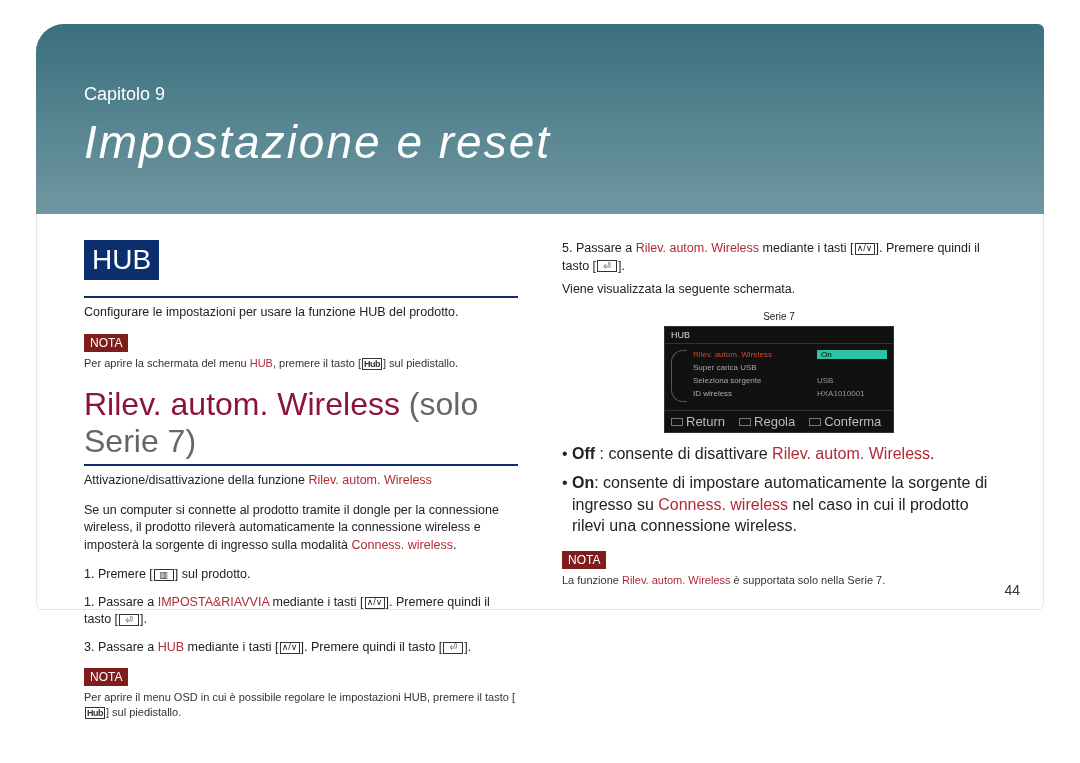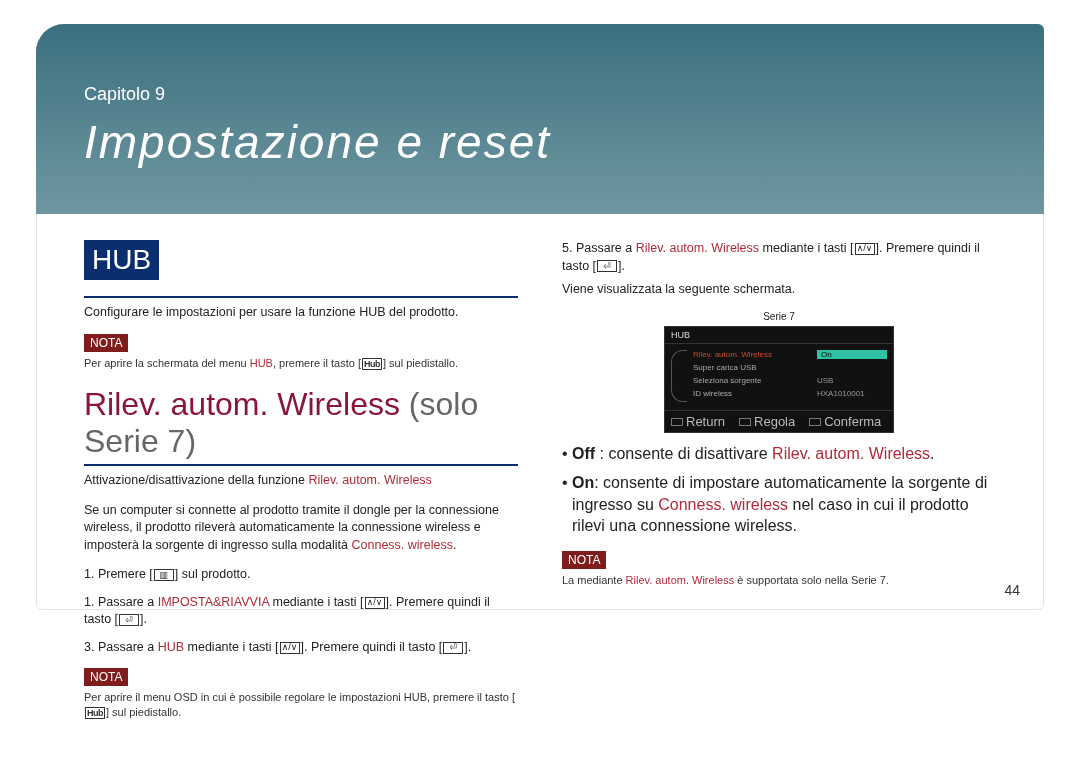"La mediante" span { text: mediante -> funzione }
